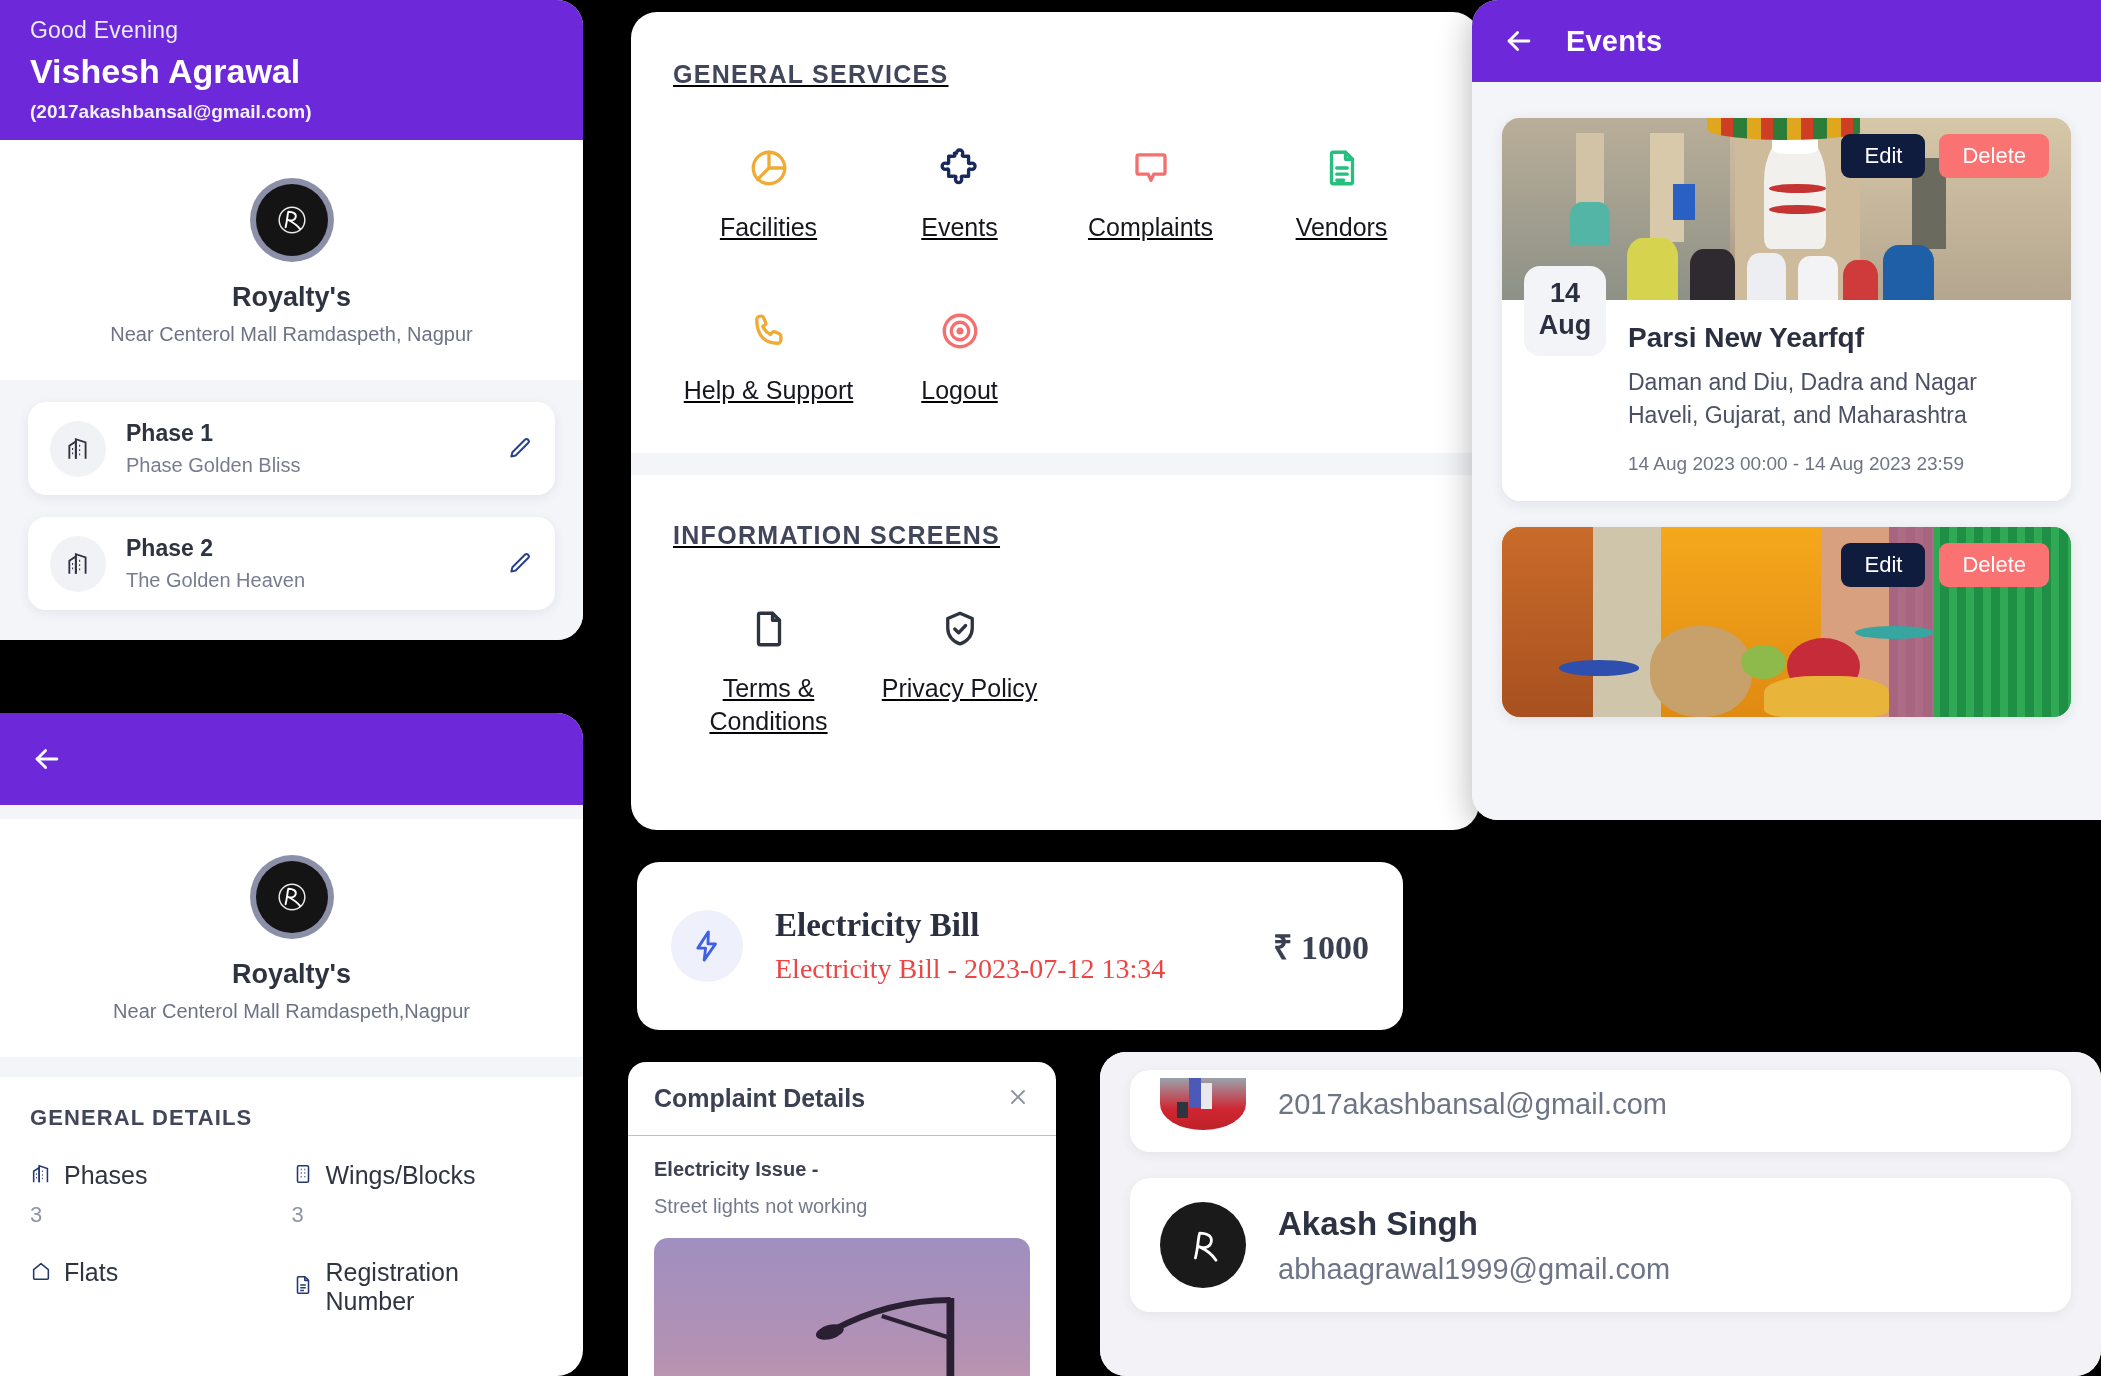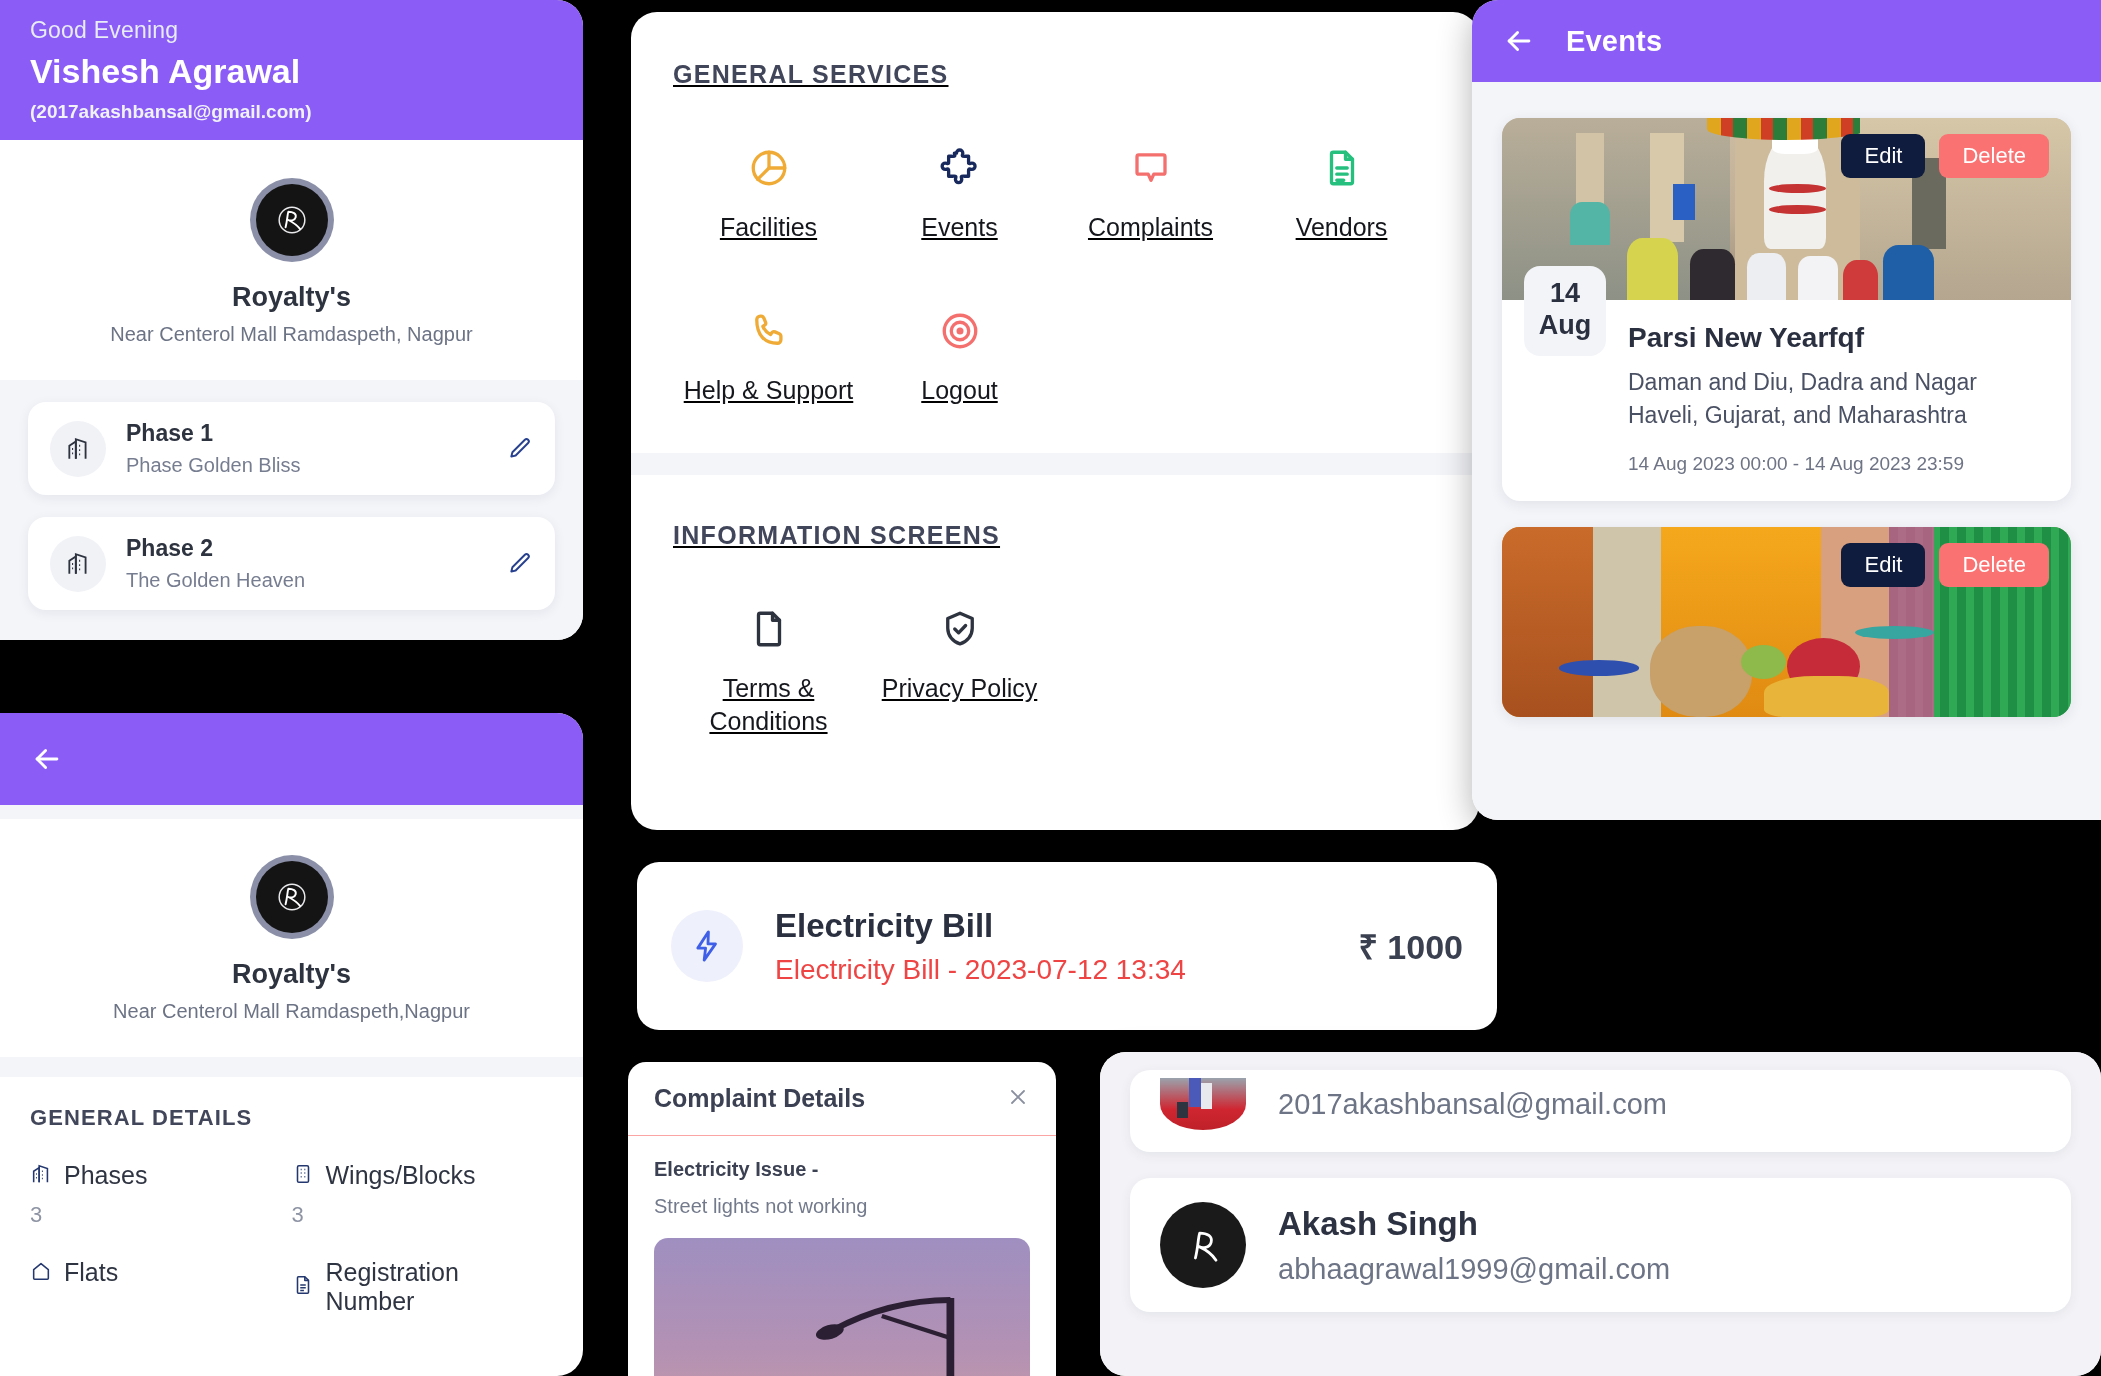"Good Evening" .navbar { background: #8b5cf6 -> #6d28d9 }
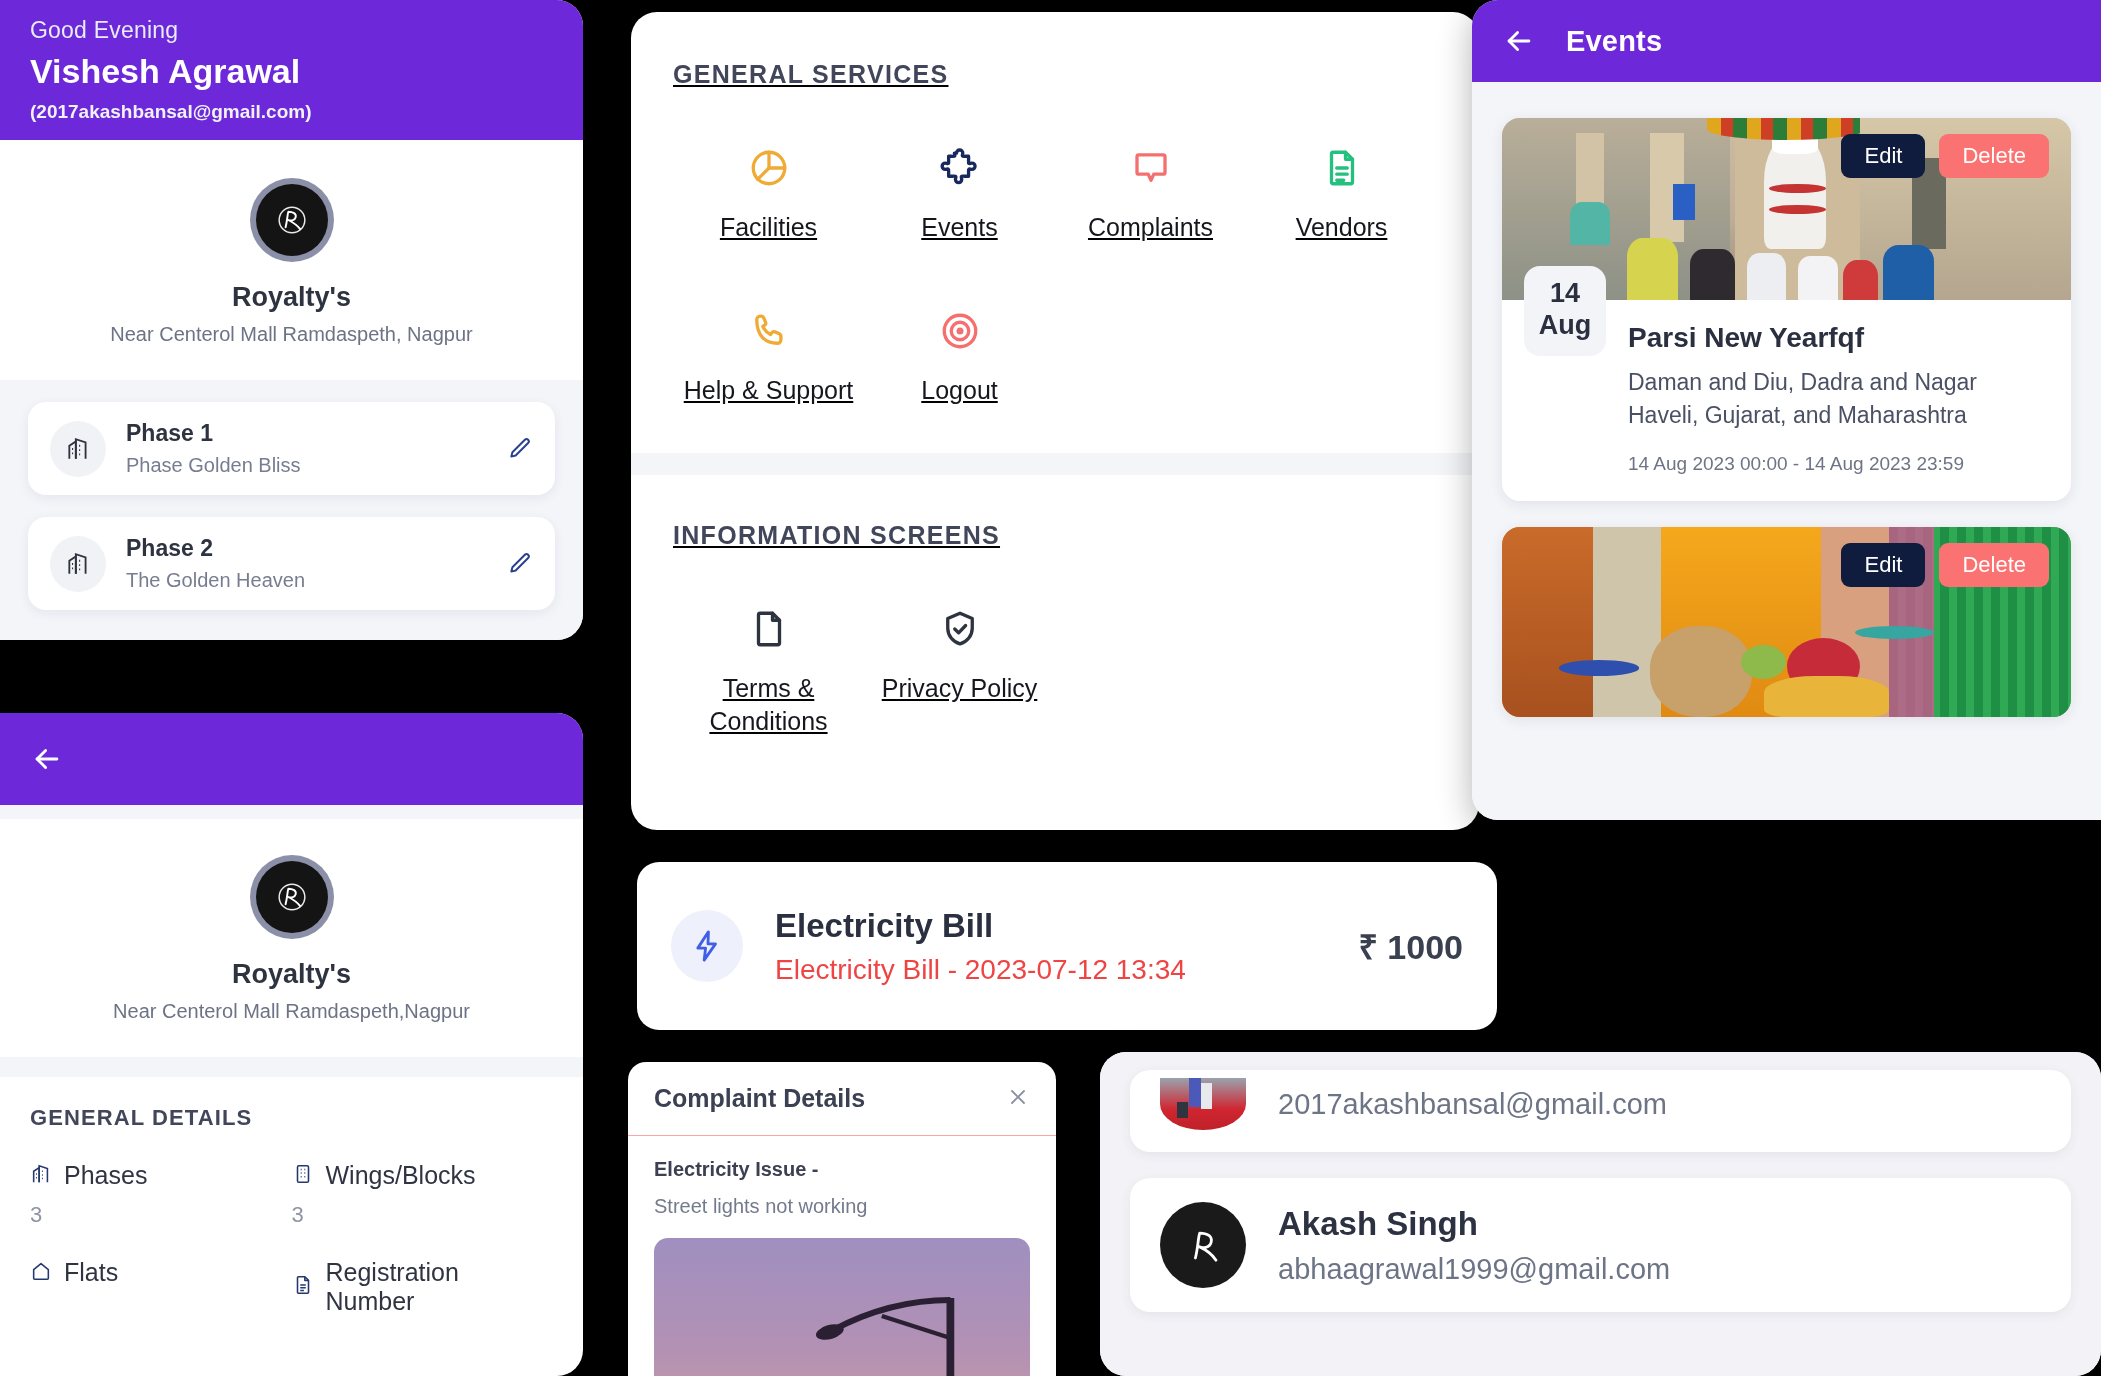"Electricity Bill" div.panel { font-family: none -> Liberation Serif, serif; width: 860px -> 766px }
